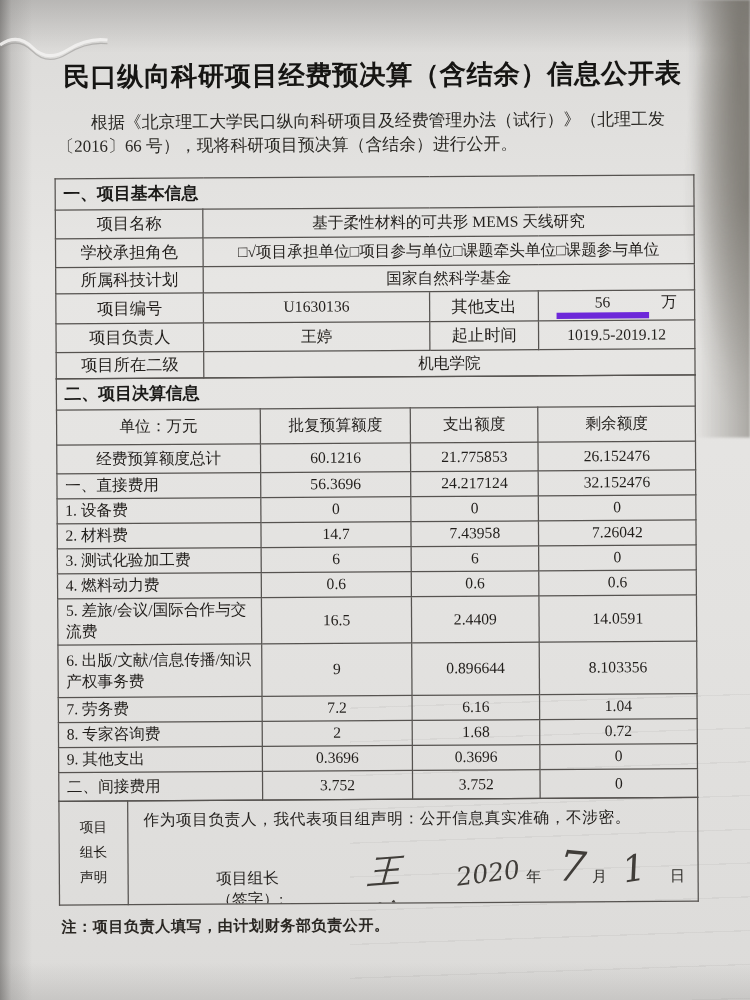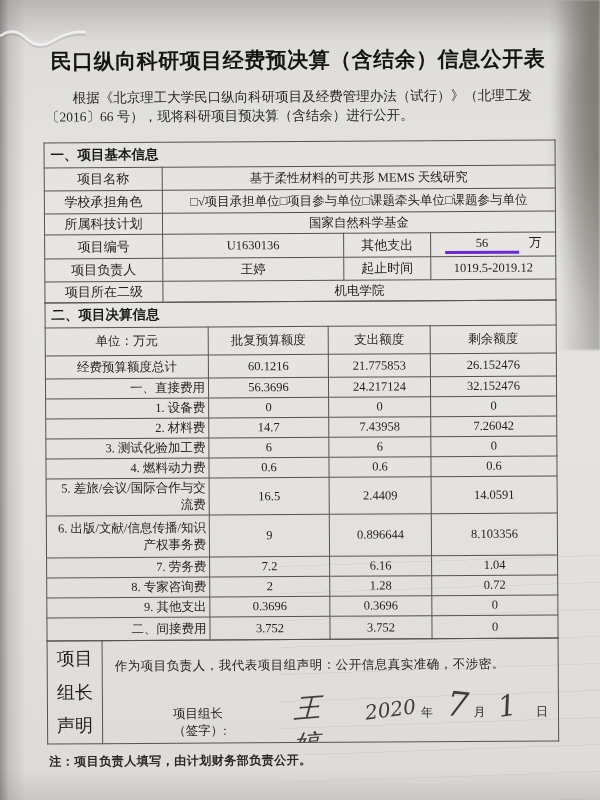"56" .uline { border-bottom: 3px solid #6d28d9 -> 5px solid #6d28d9 }
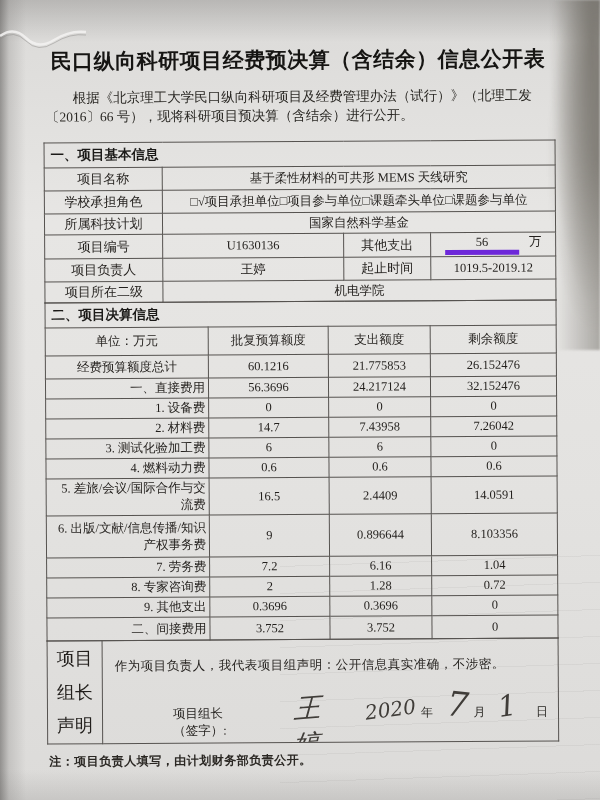"一、直接费用" .left { text-align: right -> left }
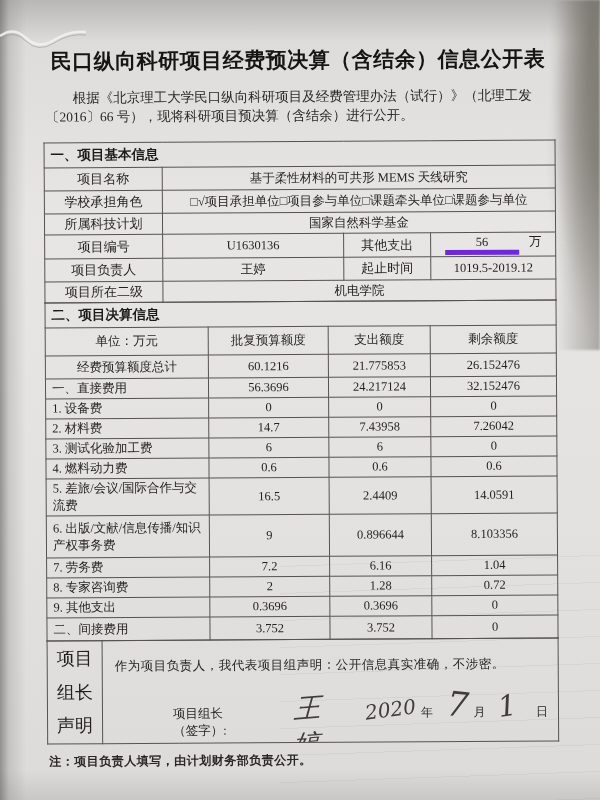"1.28" td { text: 1.28 -> 1.68 }
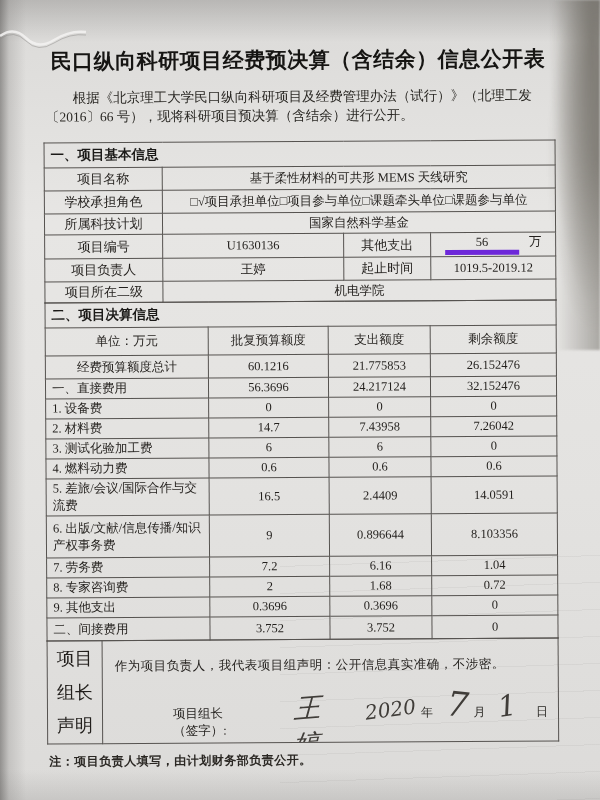"项目" .decl-left { font-size: 18px -> 11px }
